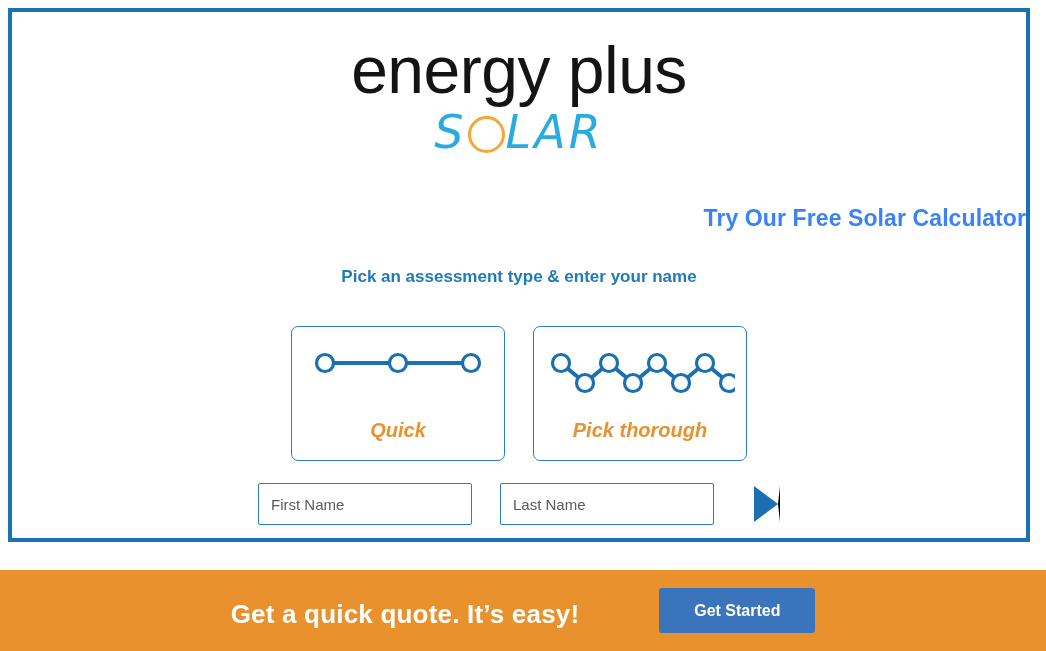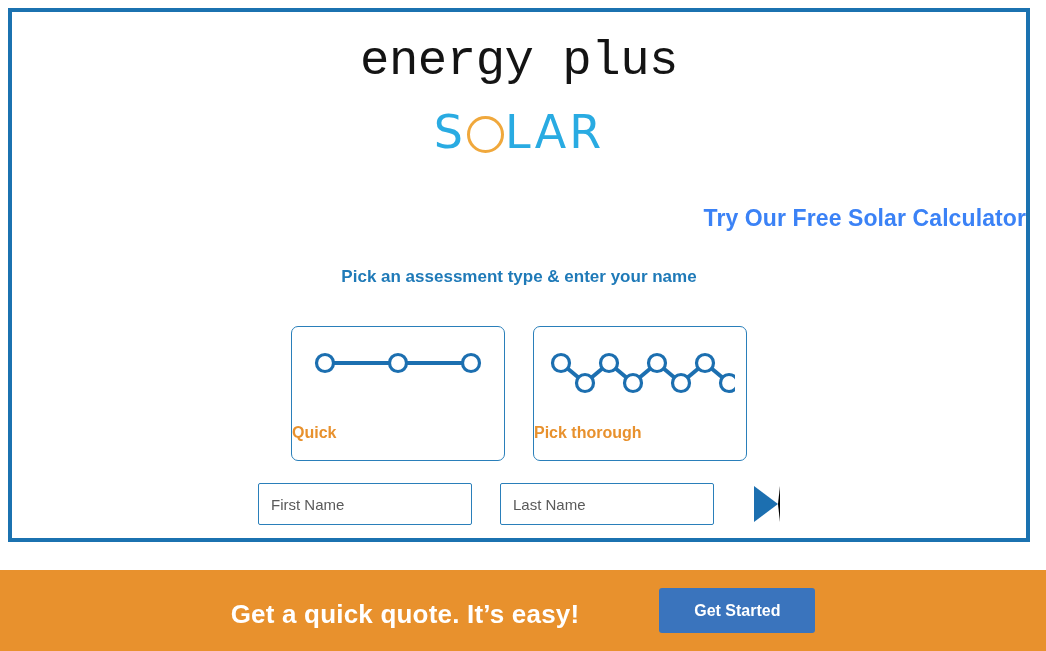"energy plus" .logo-top { font-family: Liberation Mono, monospace -> Liberation Sans, sans-serif; font-size: 49px -> 66px }
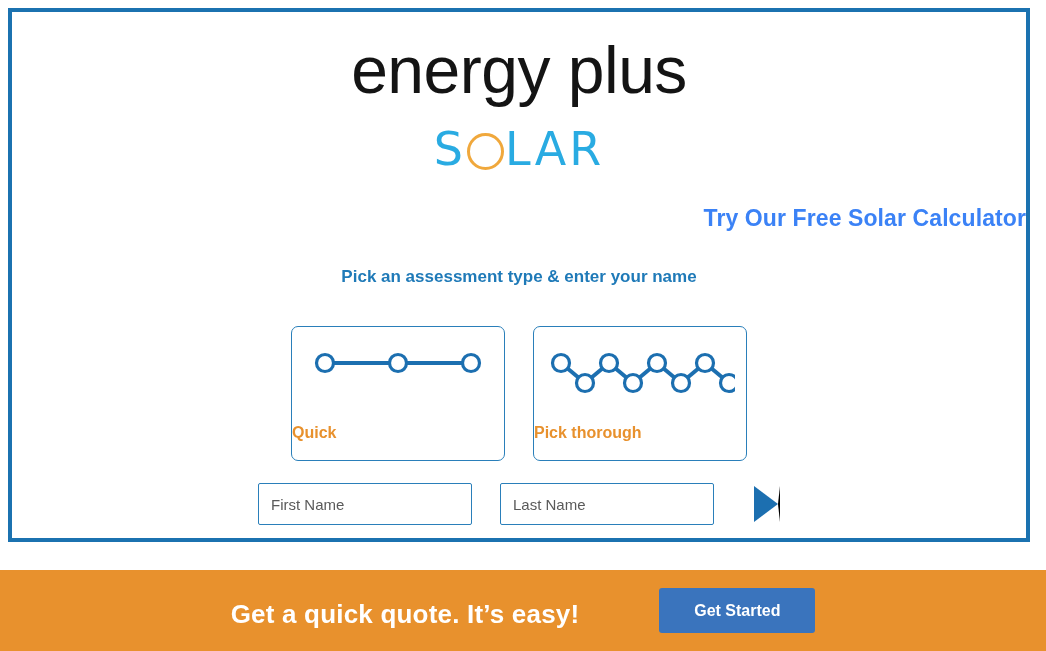"S LAR" .logo-bottom { font-style: none -> italic; margin-top: 23px -> 6px }
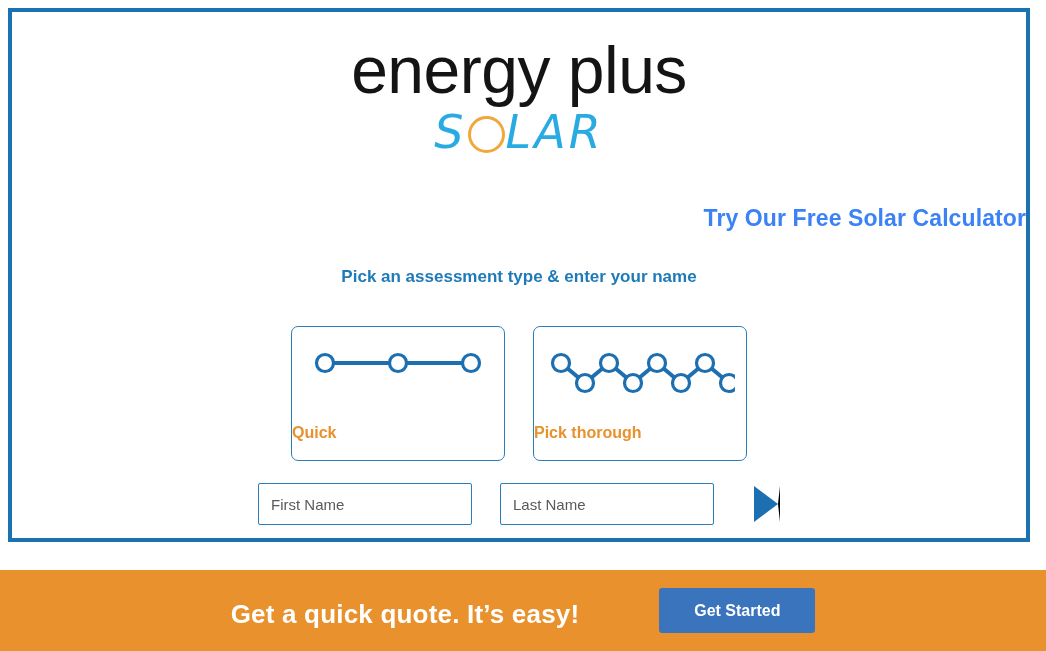"Quick" .card-label { font-size: 16px -> 20px; font-style: none -> italic; text-align: none -> center }
